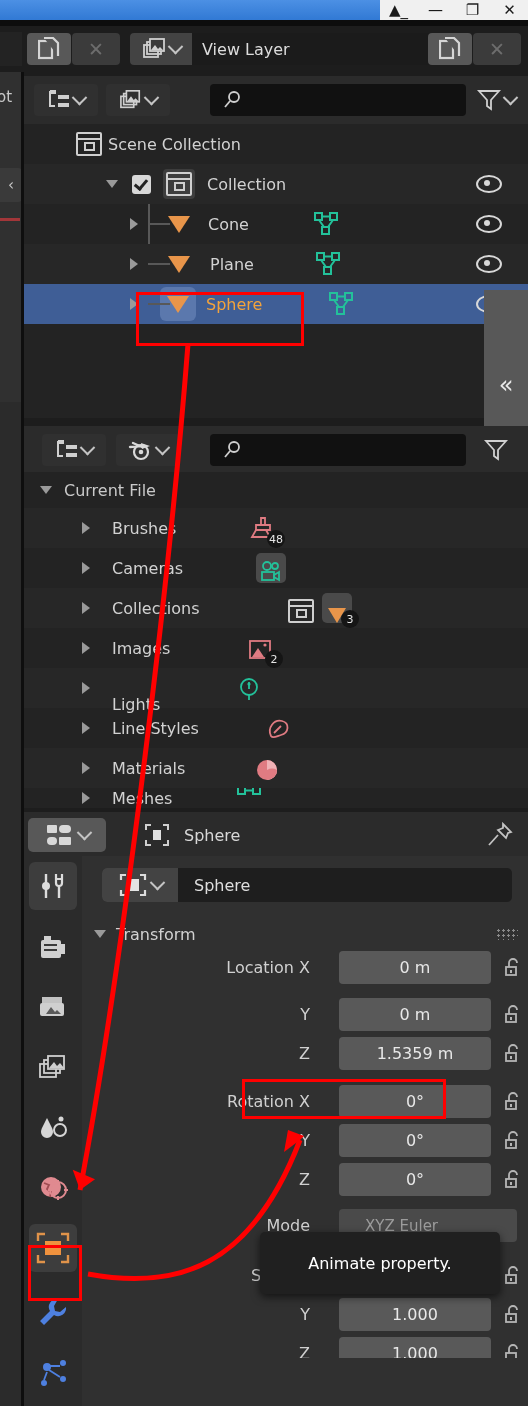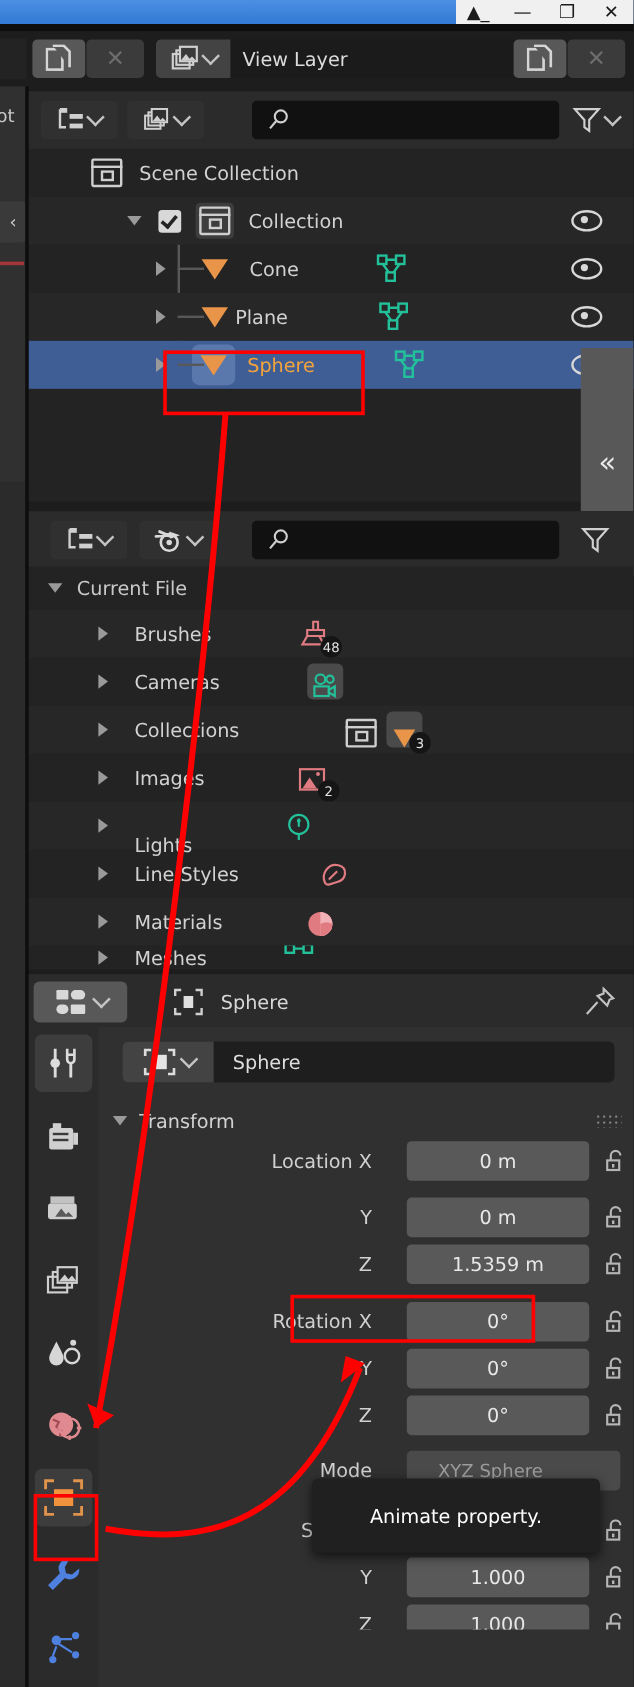"Scene Collection" span.rowlabel { margin-left: 14px -> 6px }
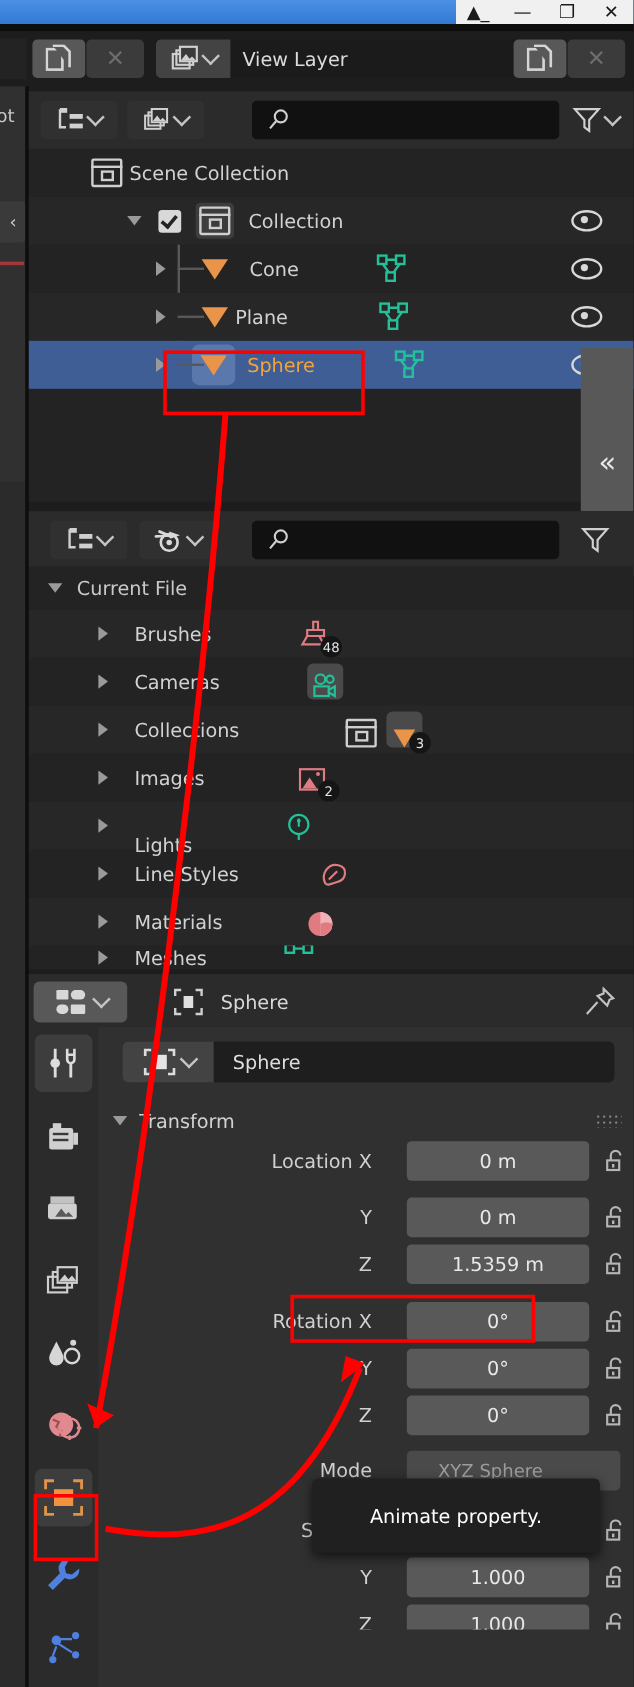"Plane" span.rowlabel { margin-left: 6px -> 20px }
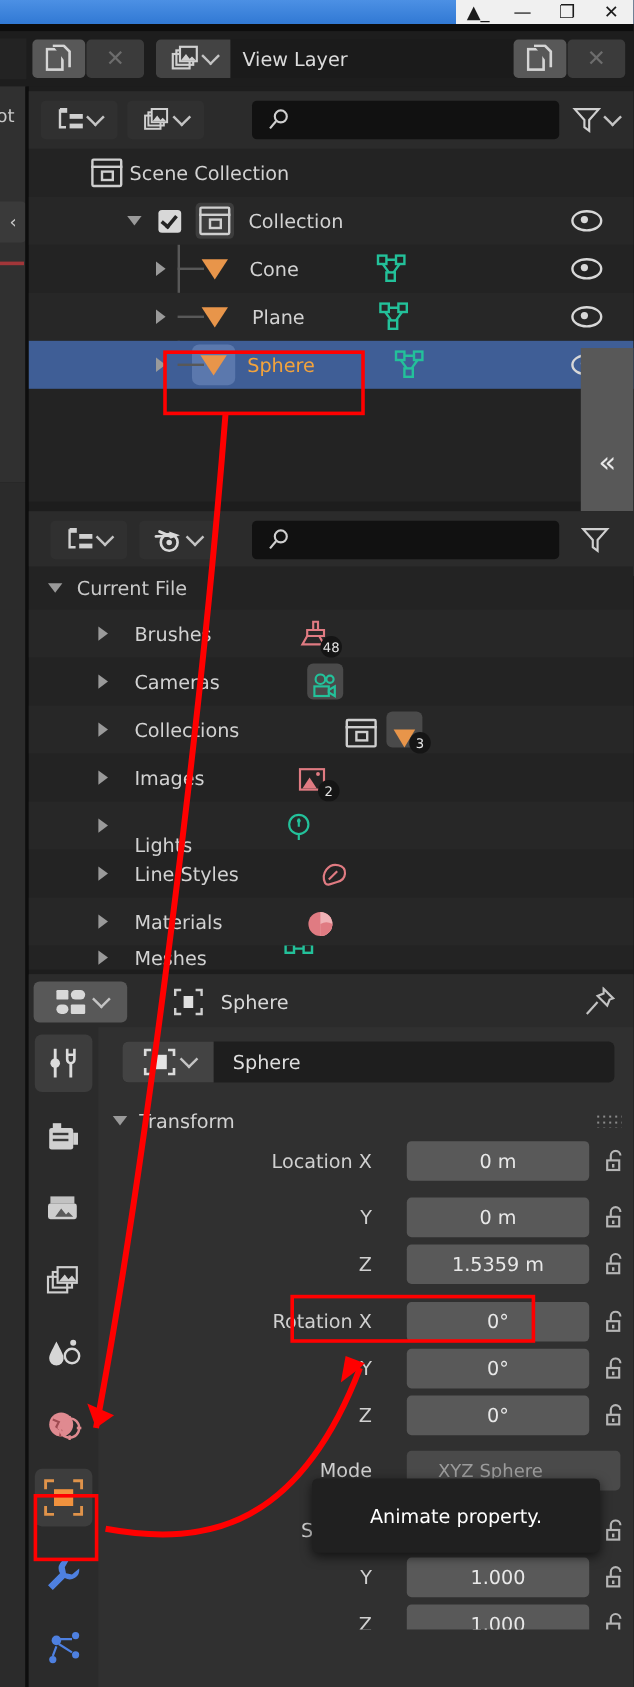"XYZ Sphere" div.fval { text: Sphere -> Euler }
